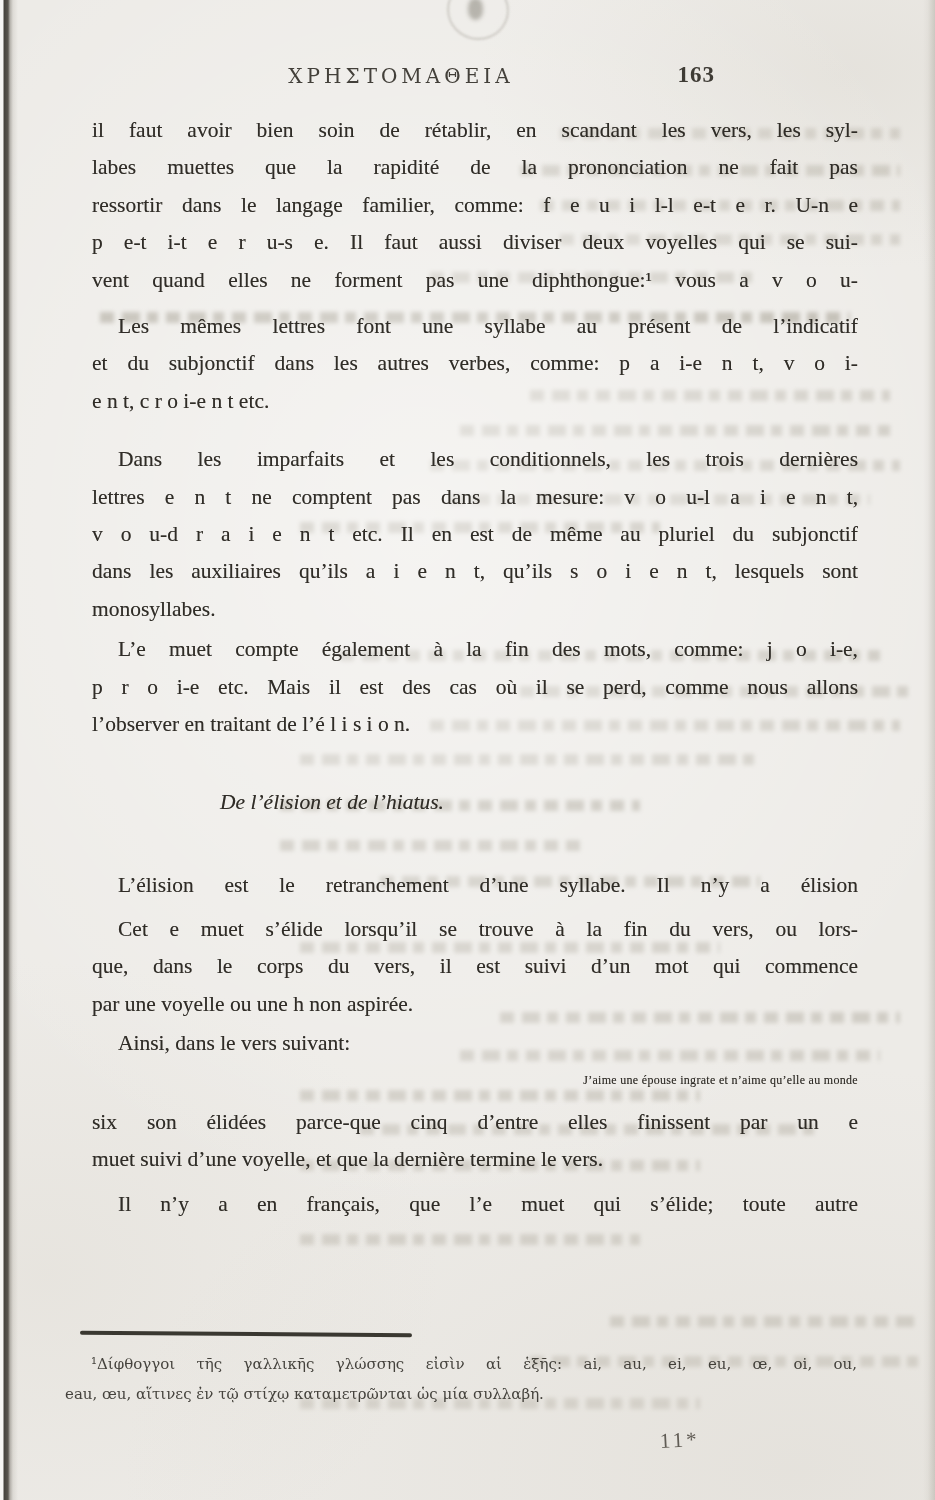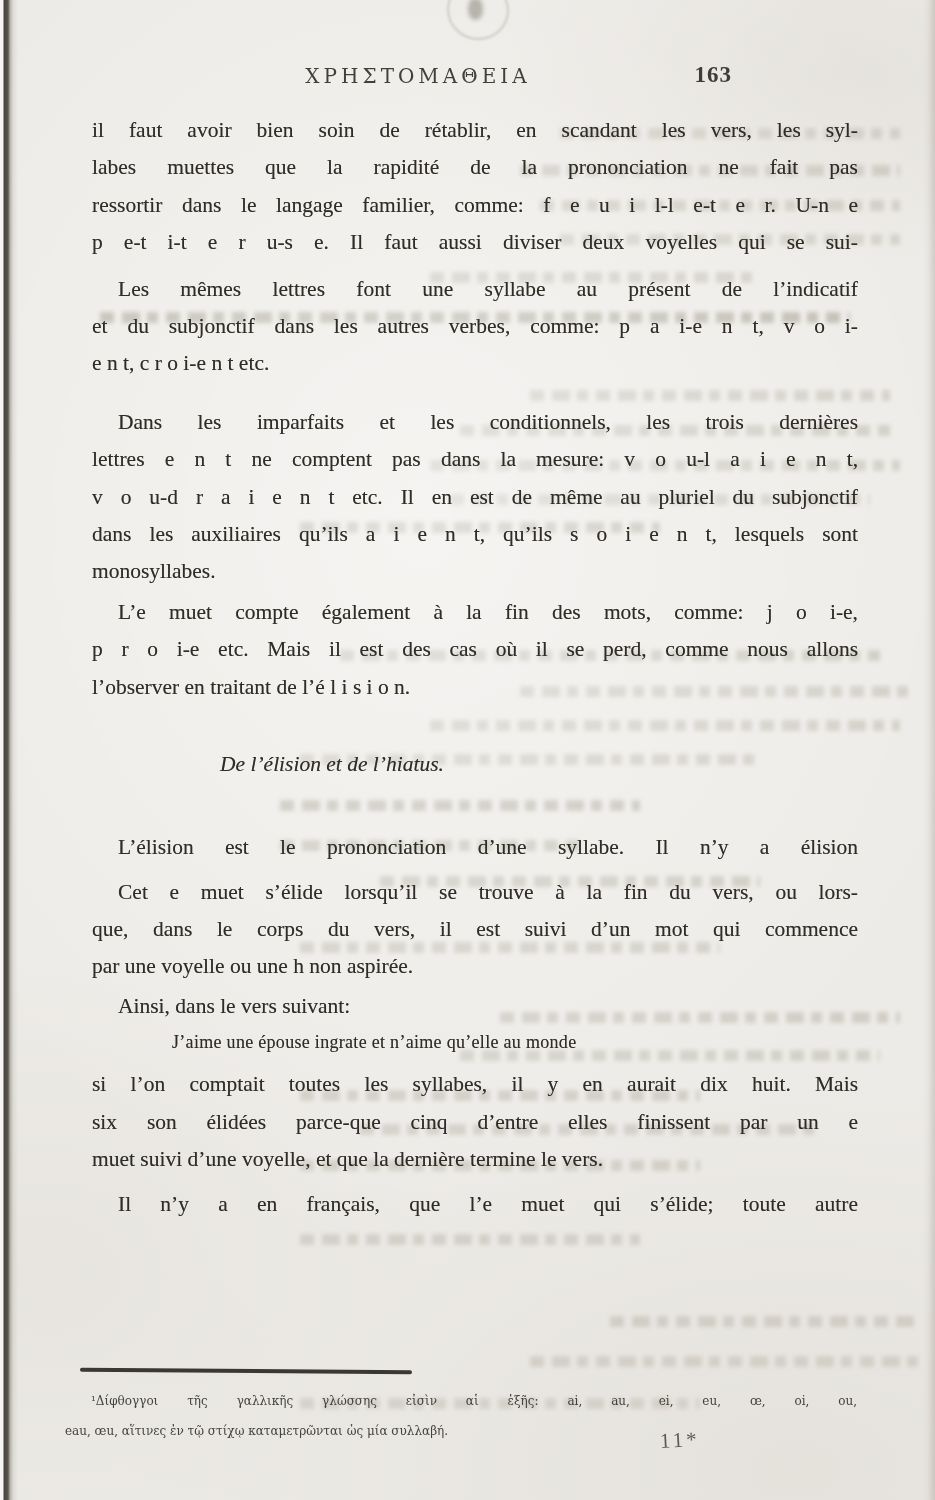"ΧΡΗΣΤΟΜΑΘΕΙΑ" .header { left: 17px -> 0 }
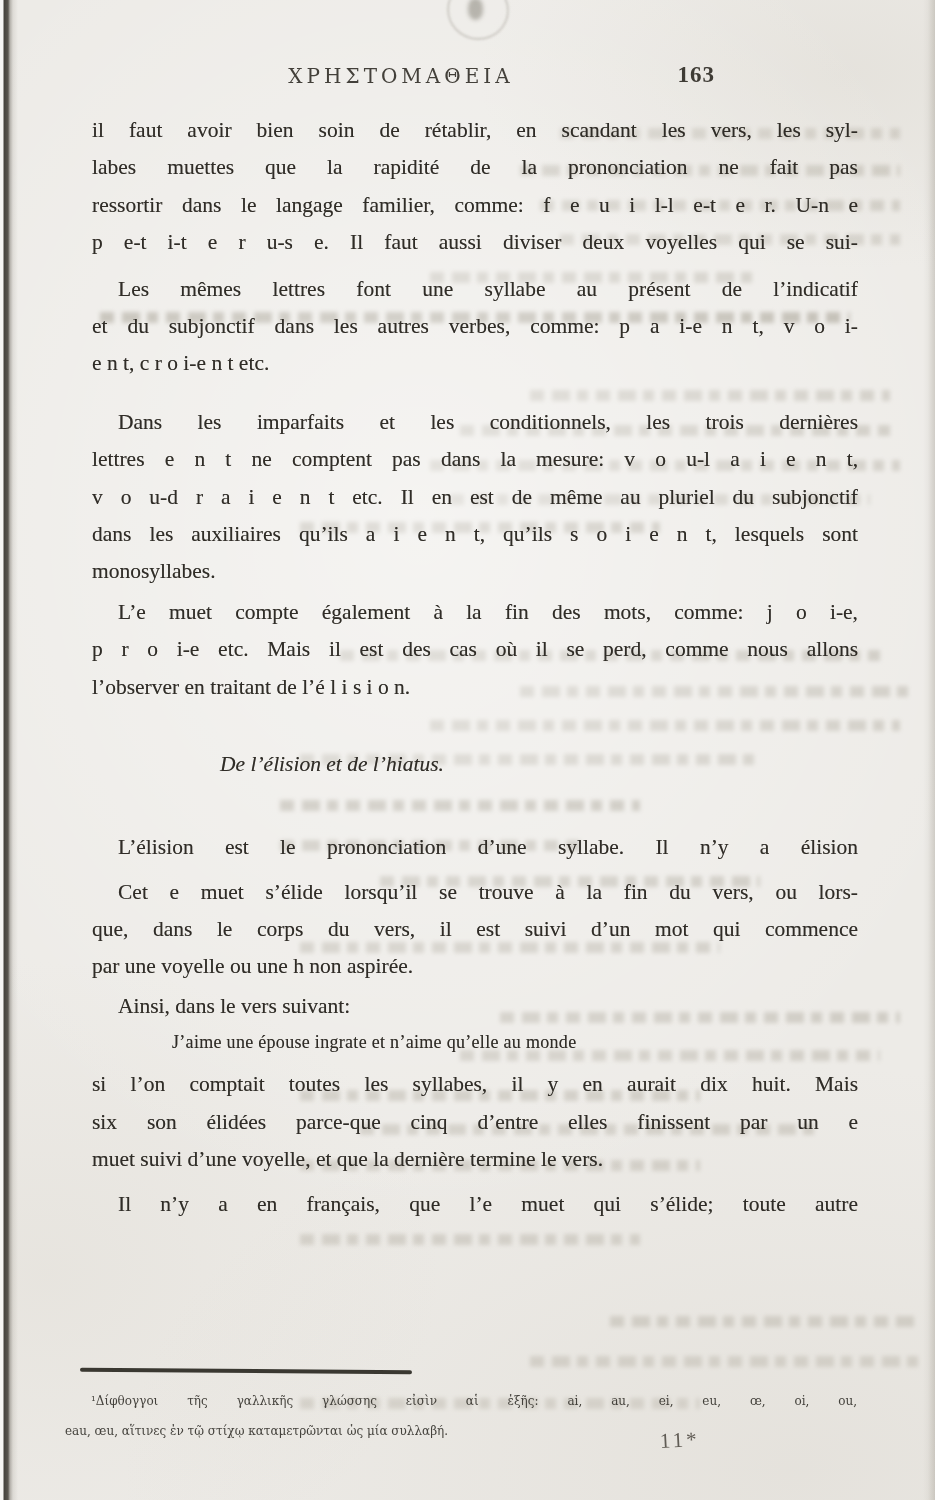"vent quand elles ne forment" div.line { html: none -> <div>vent quand elles ne forment pas une diphthongue:¹ vous a v o u-</div> }
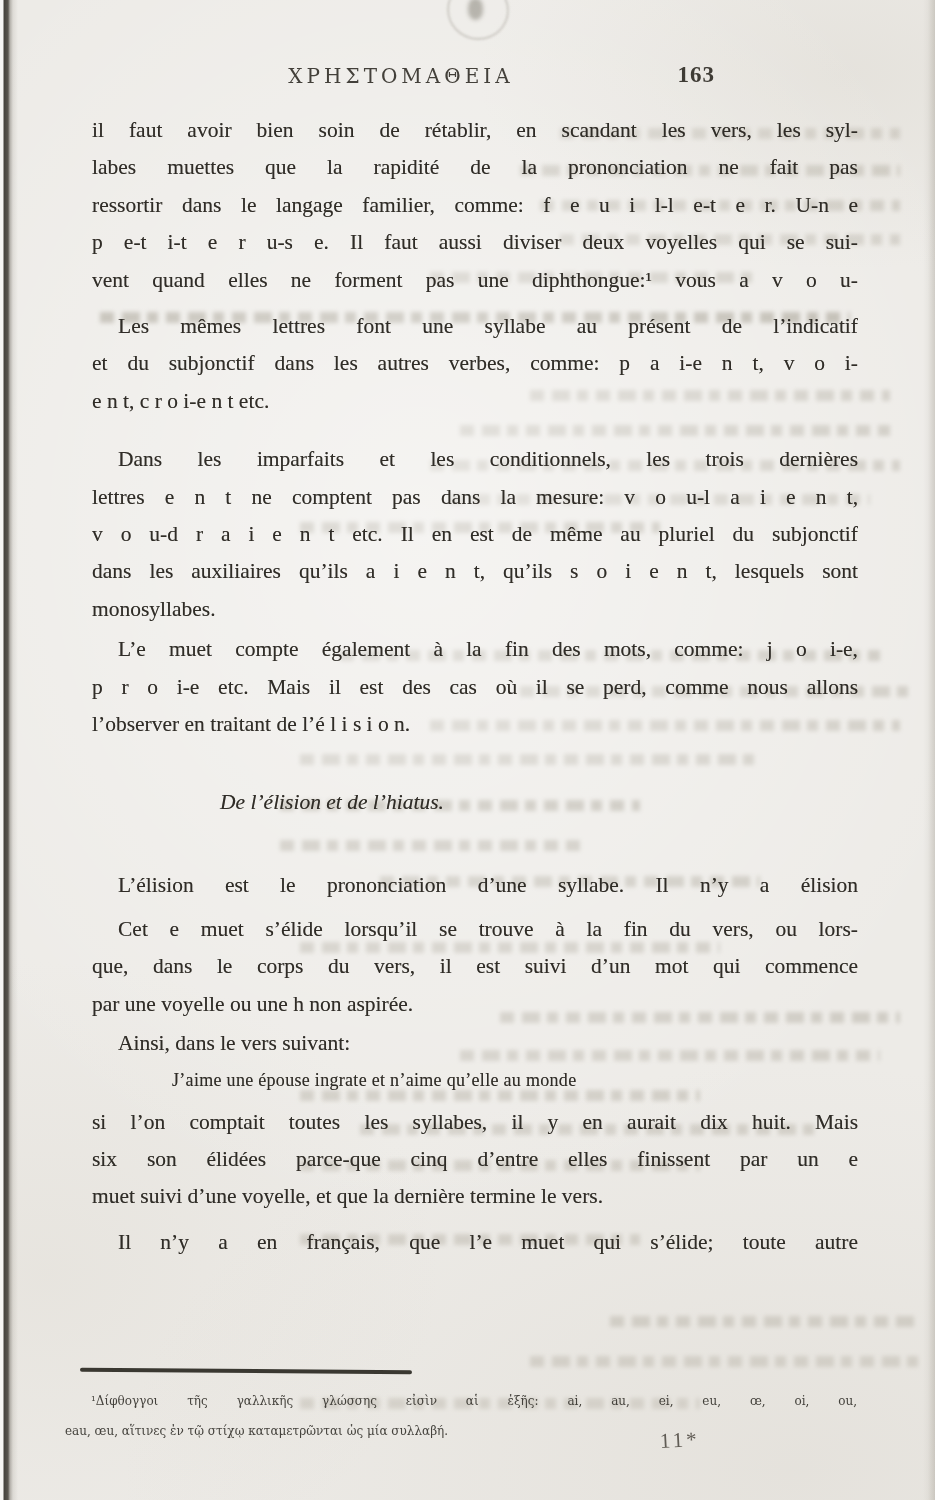"L’élision est le prononciation d’une" div.line { text: prononciation -> retranchement }
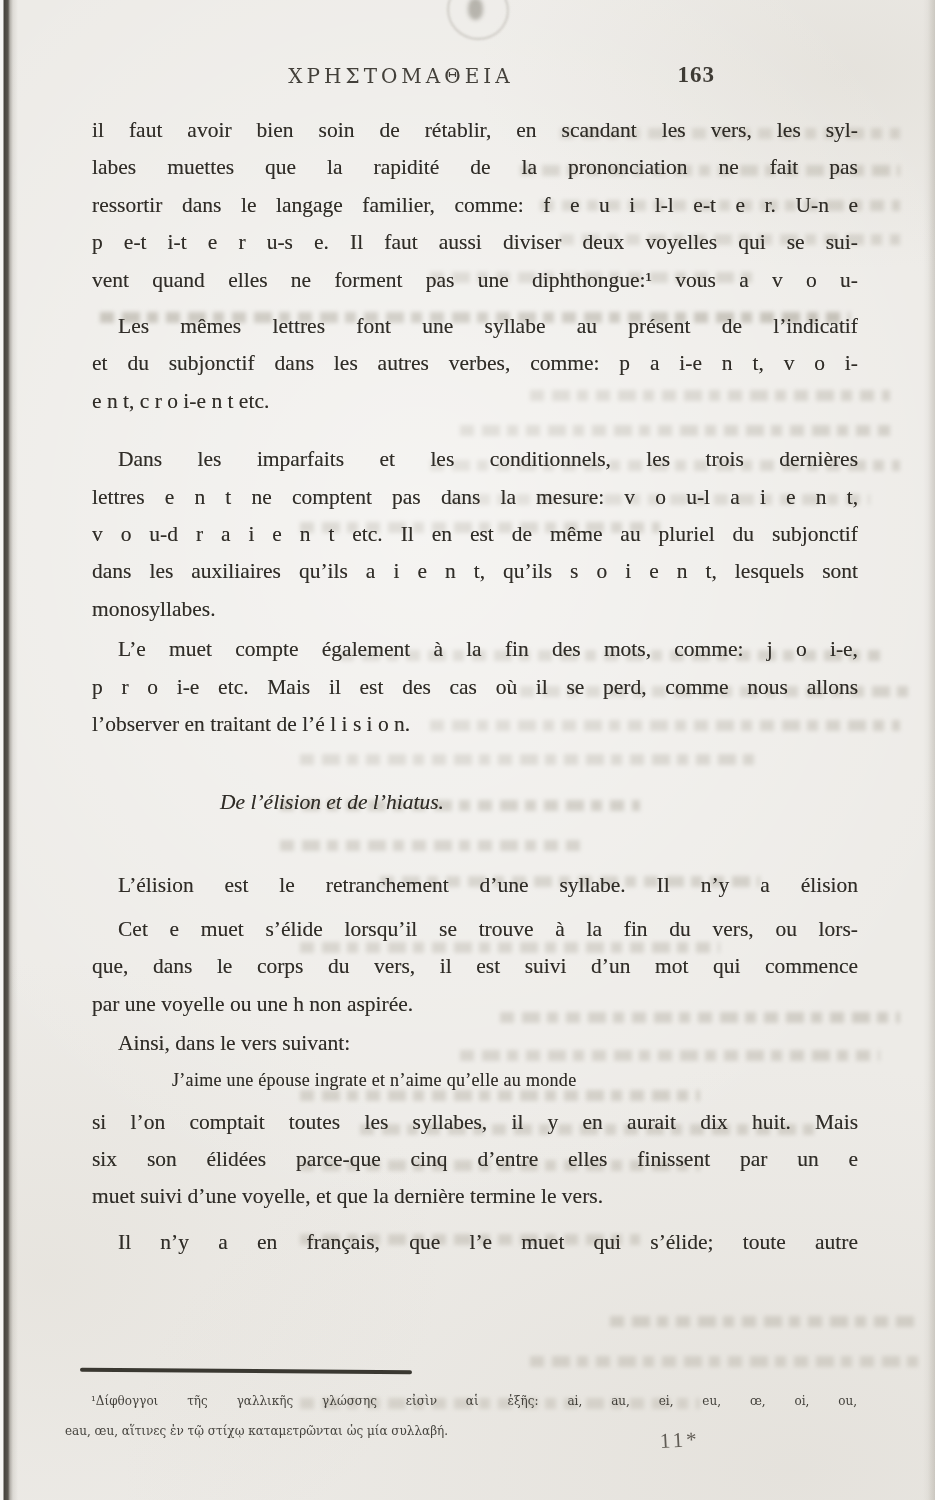"J’aime une épouse ingrate et" .verse-line { font-size: 18px -> 12px; margin-left: 80px -> 58px; text-align: left -> right }
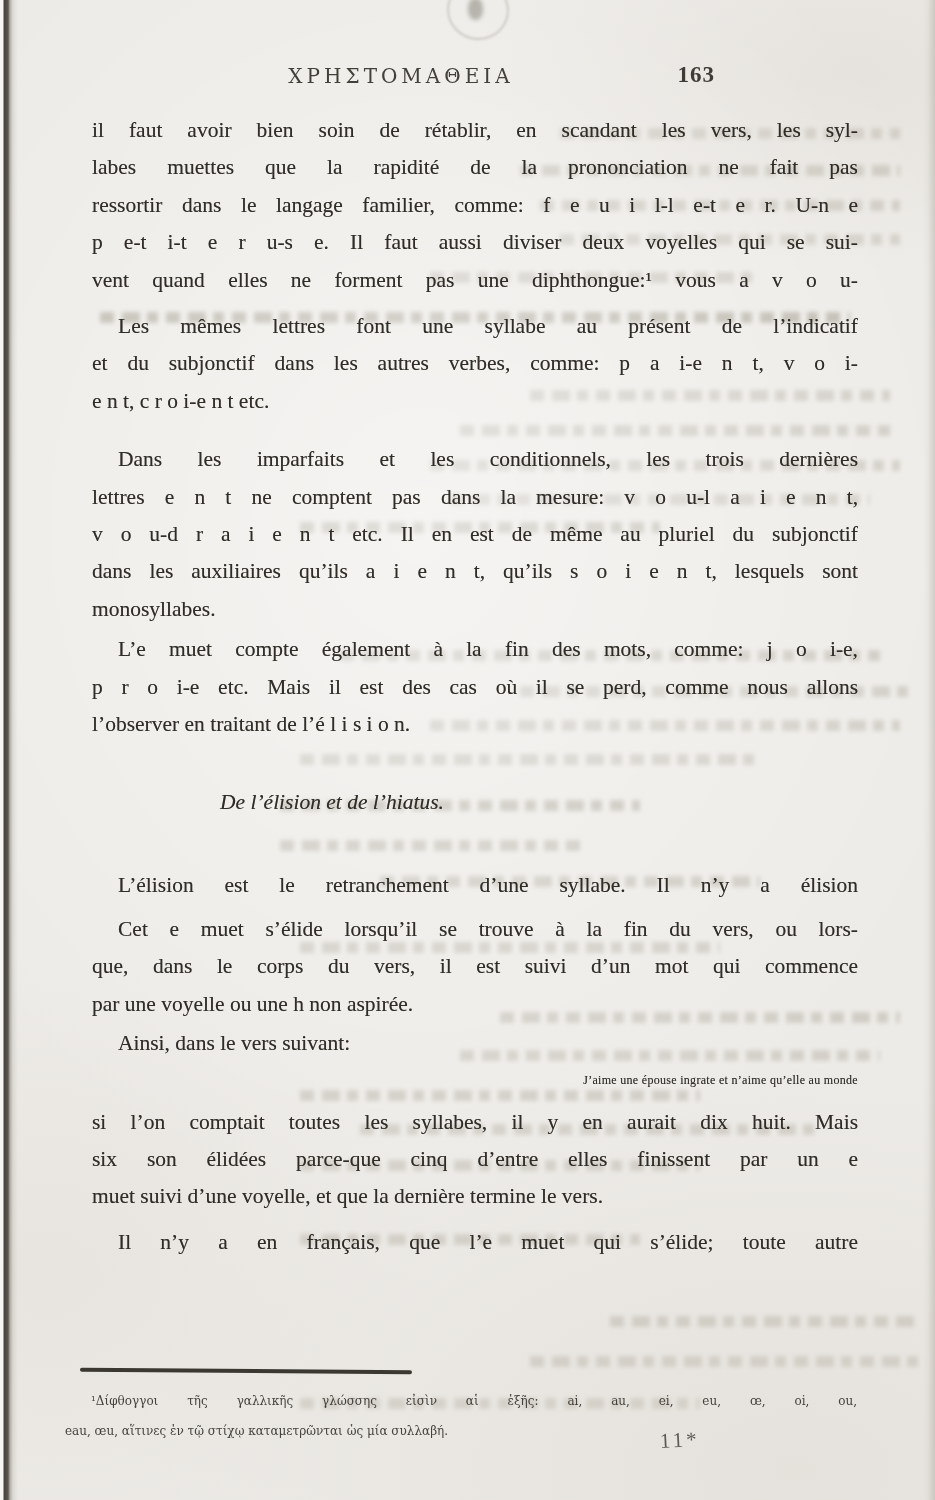"si l’on comptait toutes les" div.line { html: <div>si l’on comptait toutes les syllabes, il y en aurait dix huit. Mais</div> -> none }
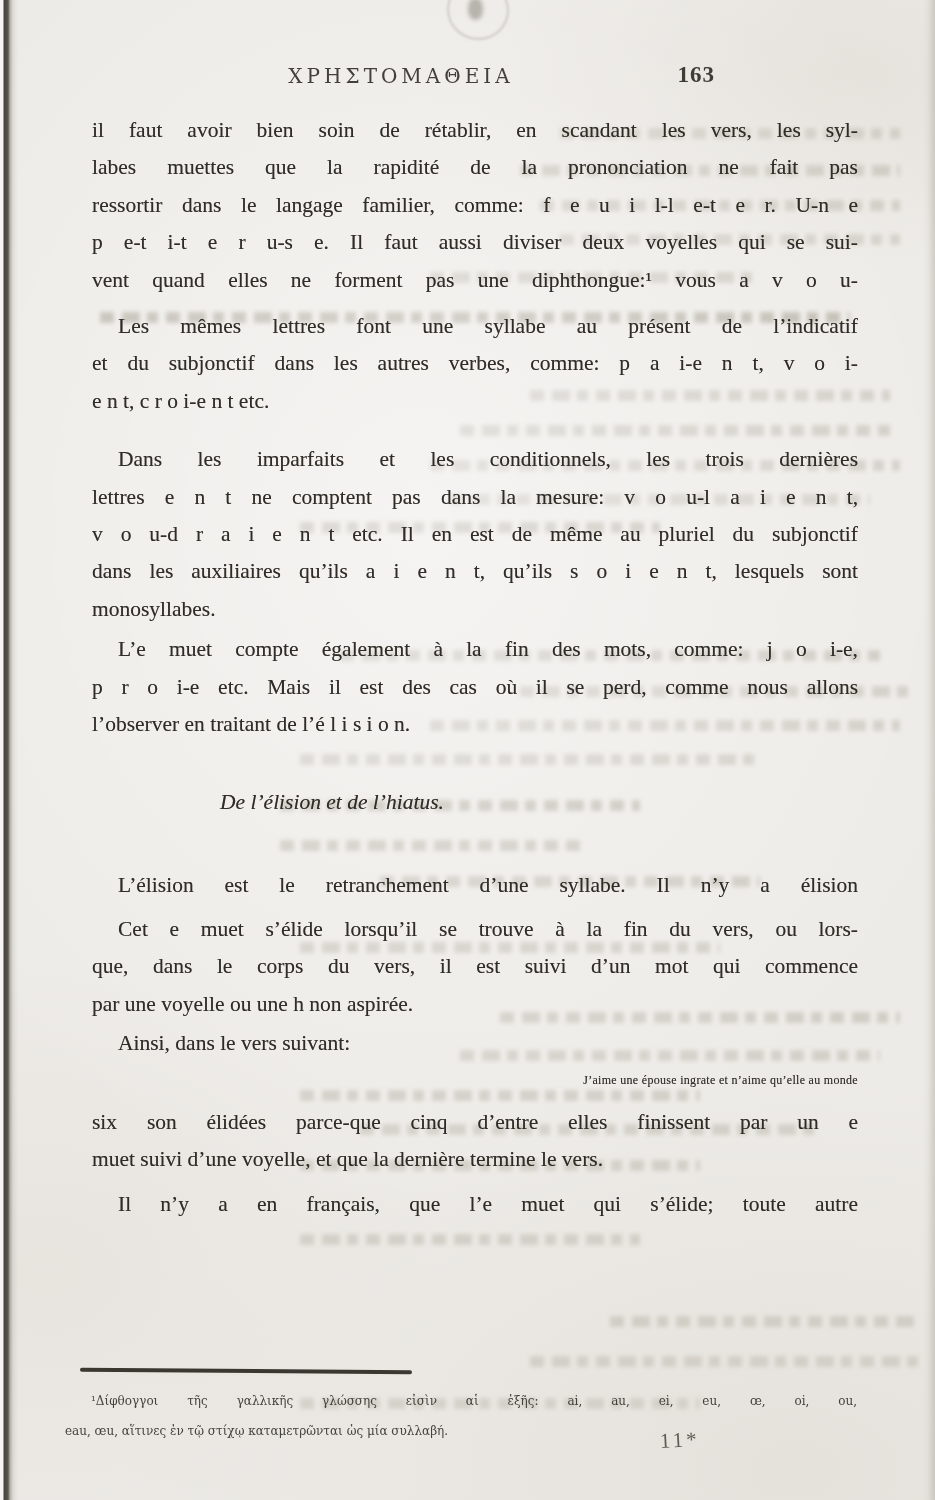"¹Δίφθογγοι τῆς γαλλικῆς γλώσσης εἰσὶν" .footnote { font-size: 12px -> 15px; top: 1369px -> 1332px }
